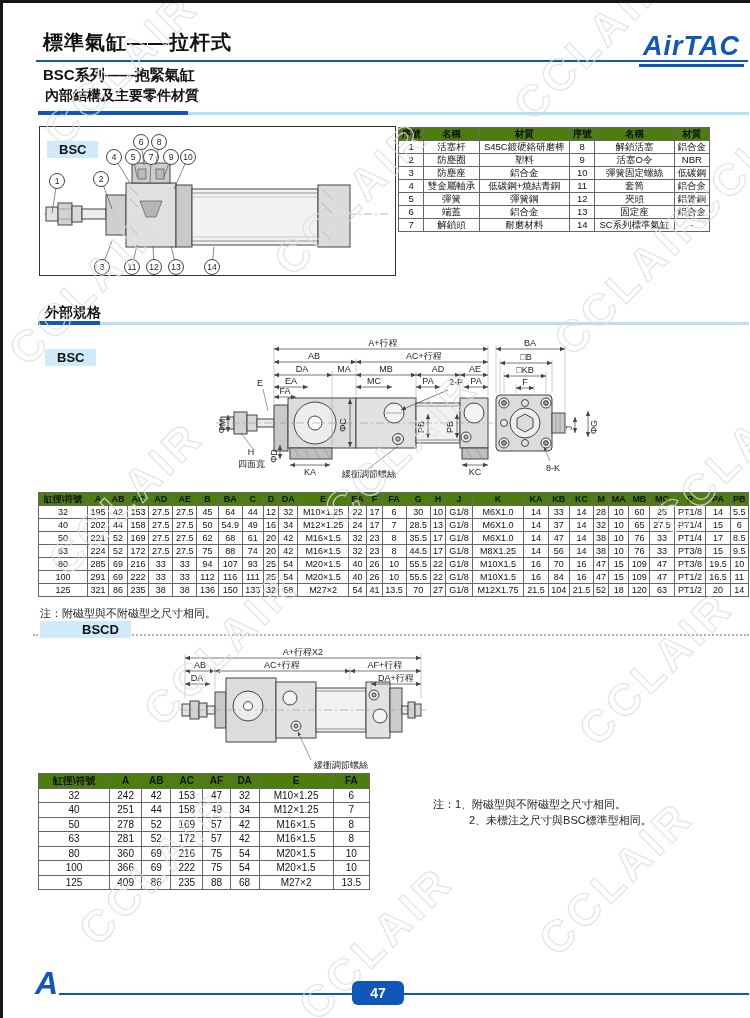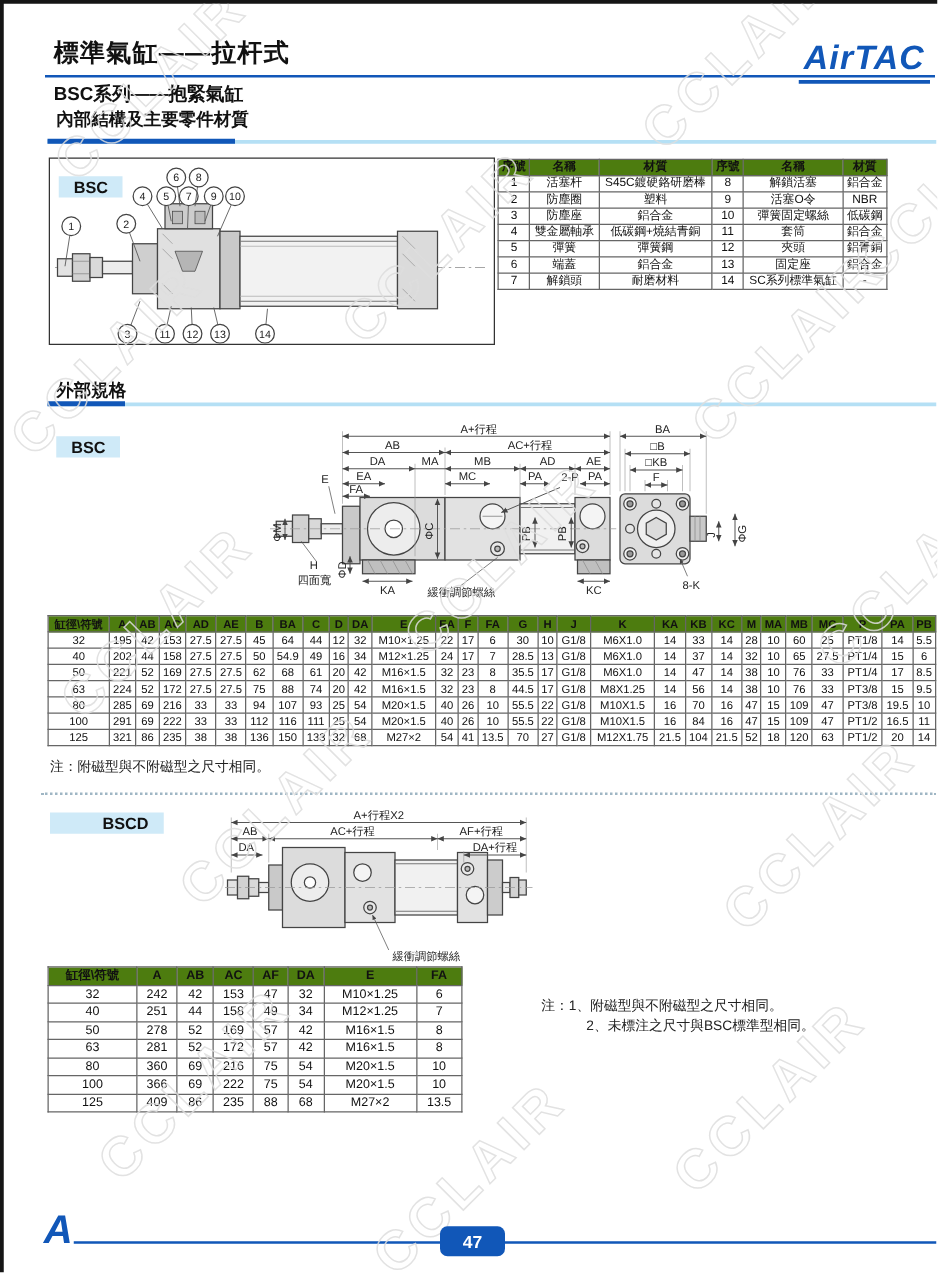"BSCD" div.abs { top: 637px -> 608px }
